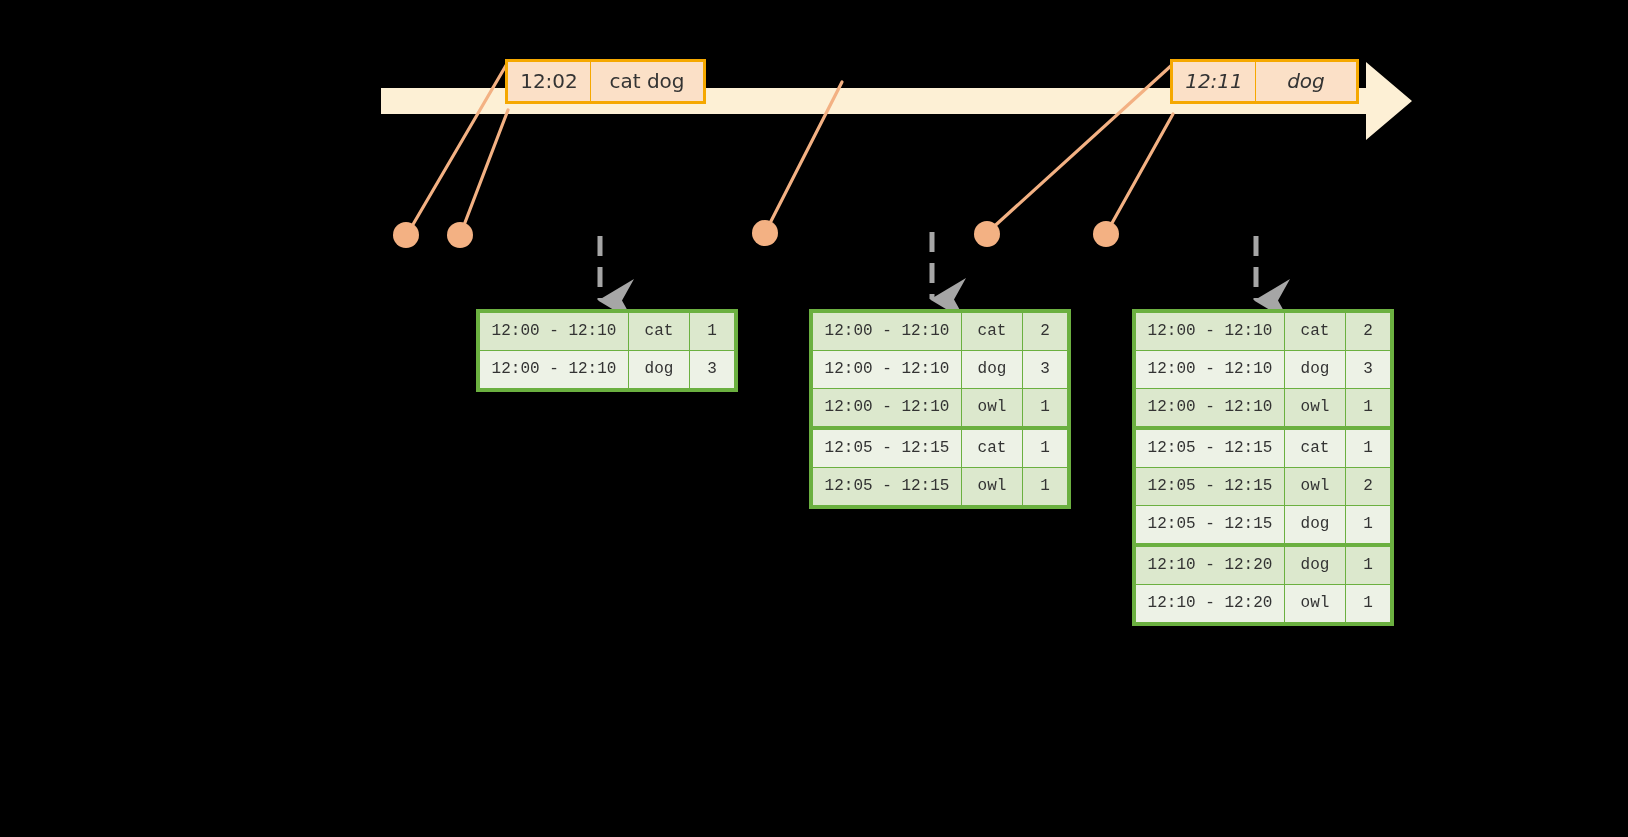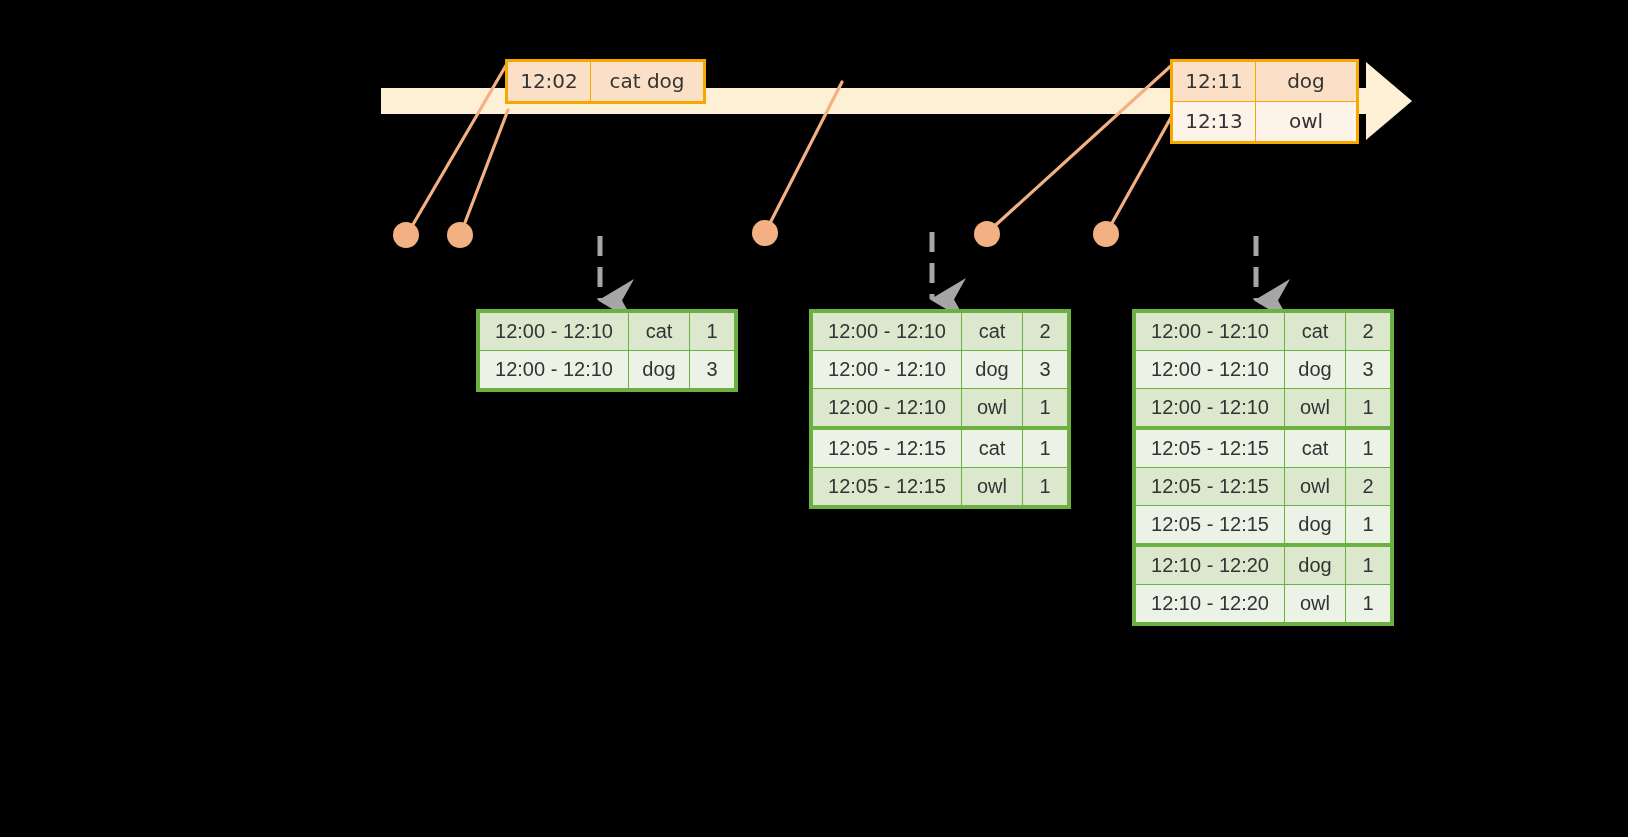"12:11" table.evt-table { font-style: none -> italic }
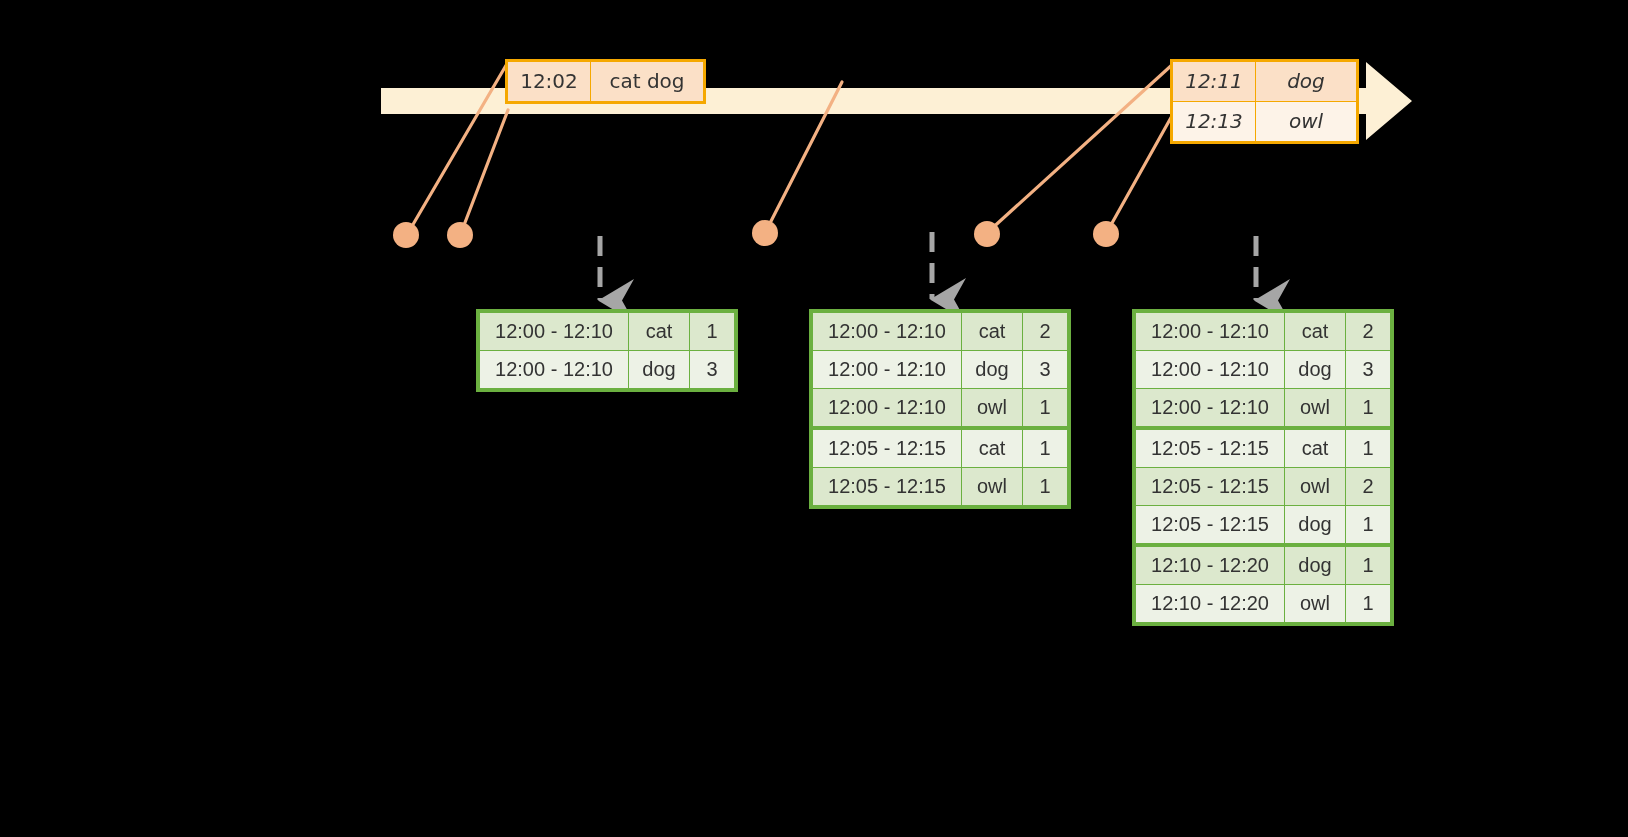"12:13" tr { html: <tr> <td>12:13</td> <td>owl</td> </tr> -> none }
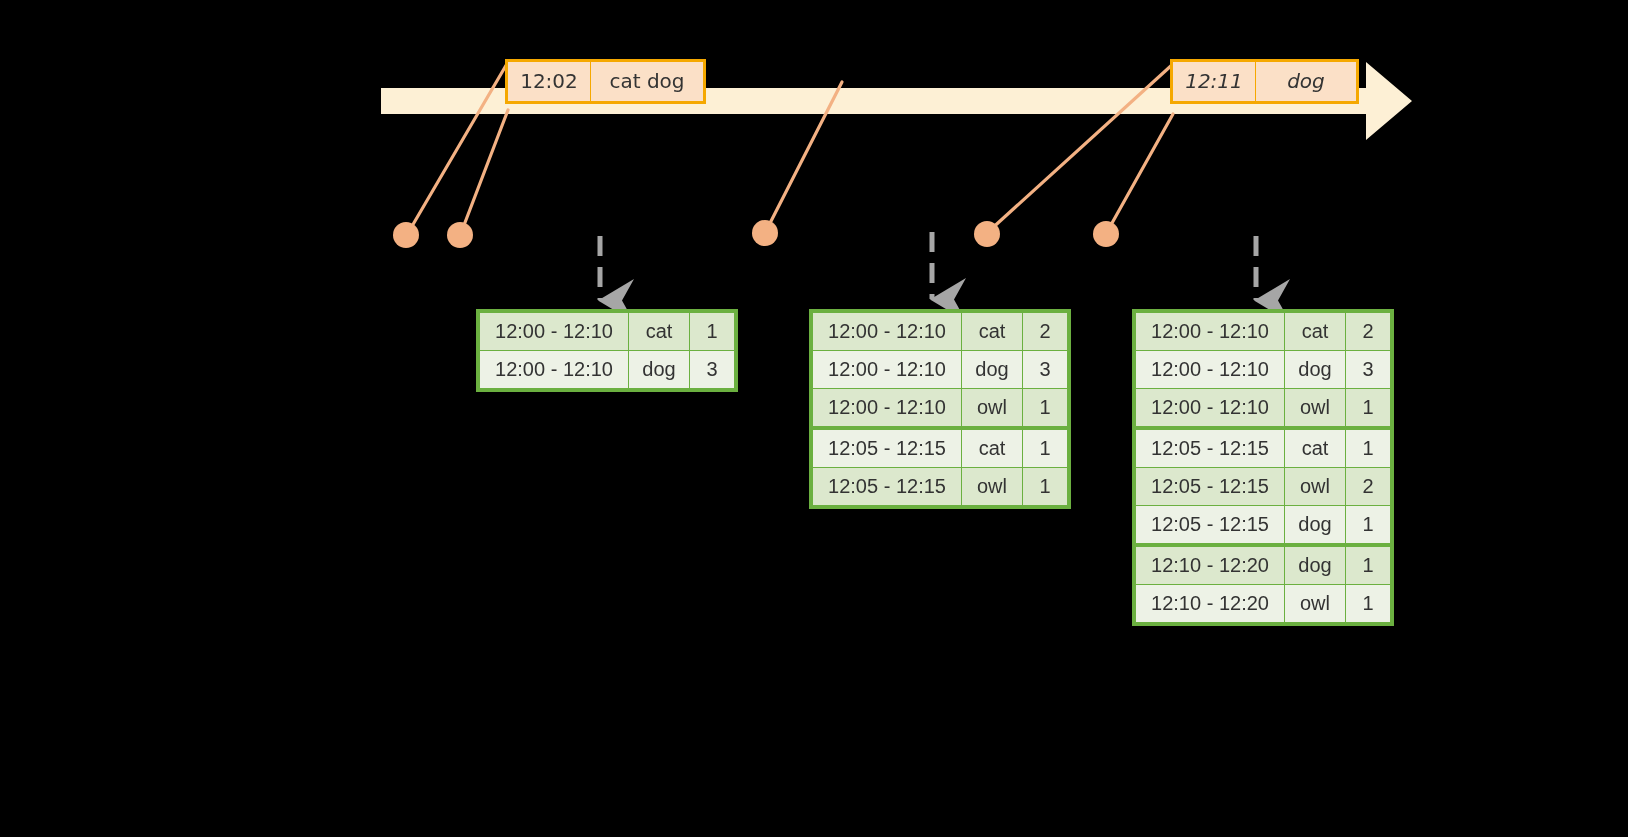"12:00 - 12:10" .res-table td { font-family: Liberation Sans, sans-serif -> Liberation Mono, monospace; font-size: 20px -> 16px }
